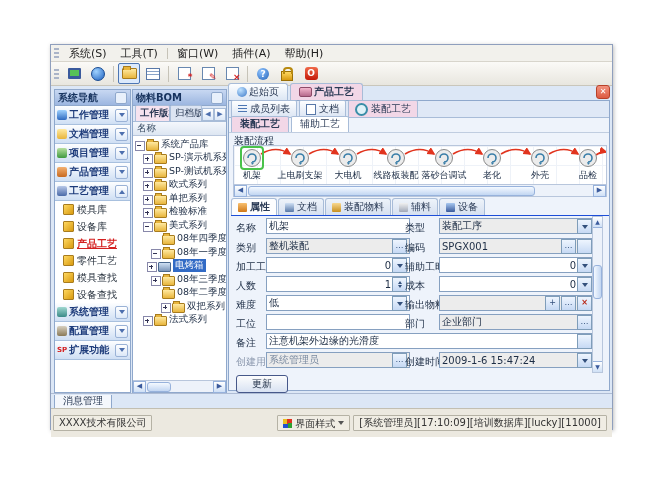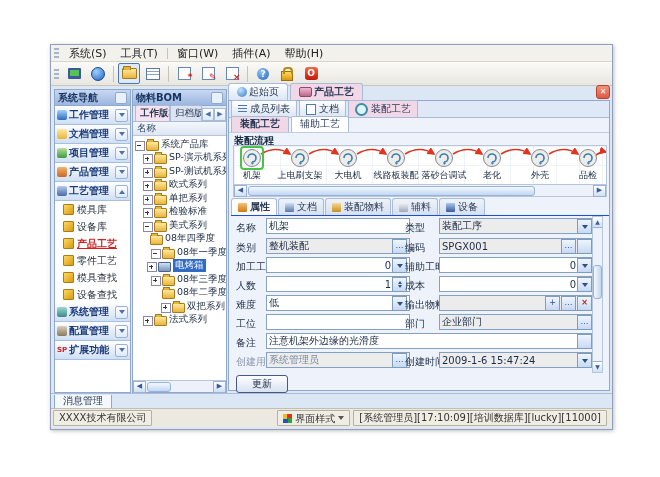"装配流程" .flowlabel { font-weight: bold -> none }
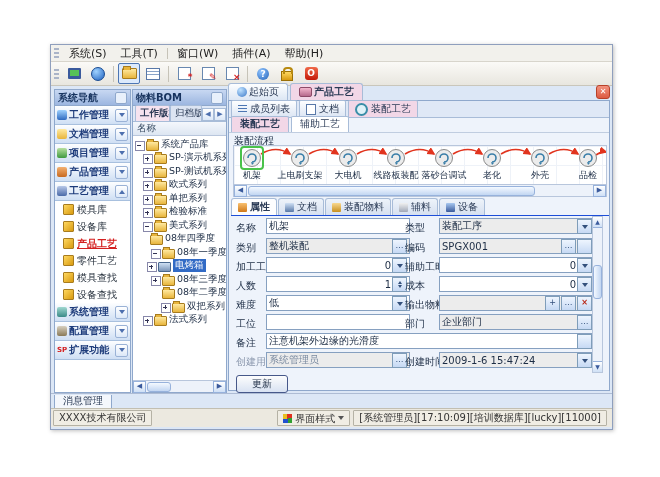"08年四季度" div.trow { padding-left: 6px -> 18px }
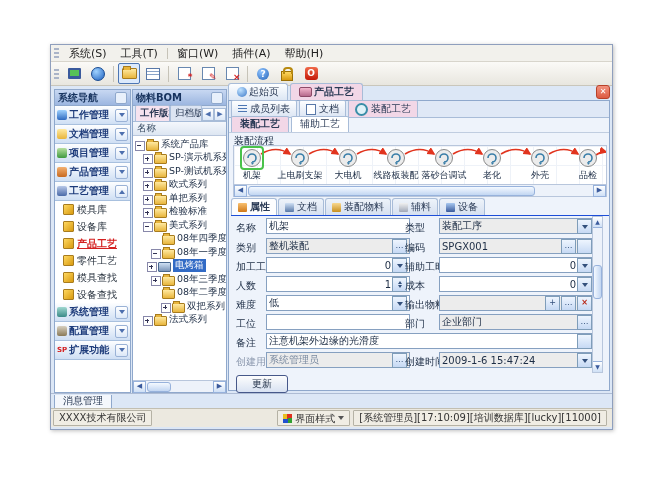"XXXX技术有限公司" .statusbar { padding: 4px 2px -> 14px 2px }
